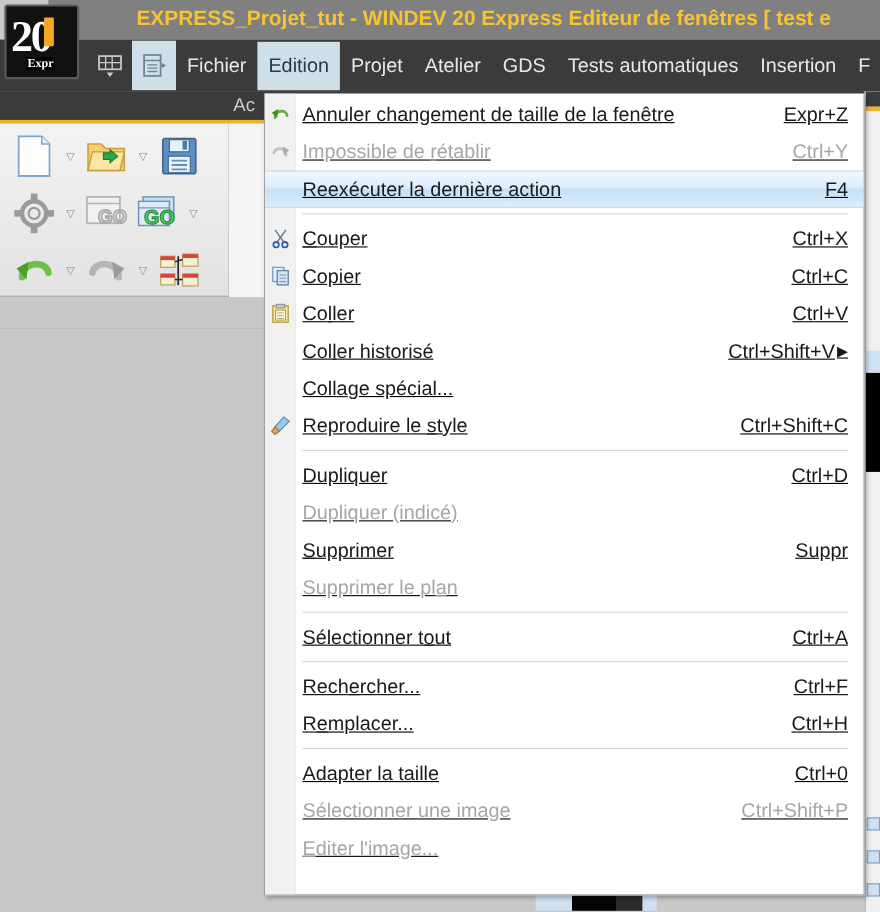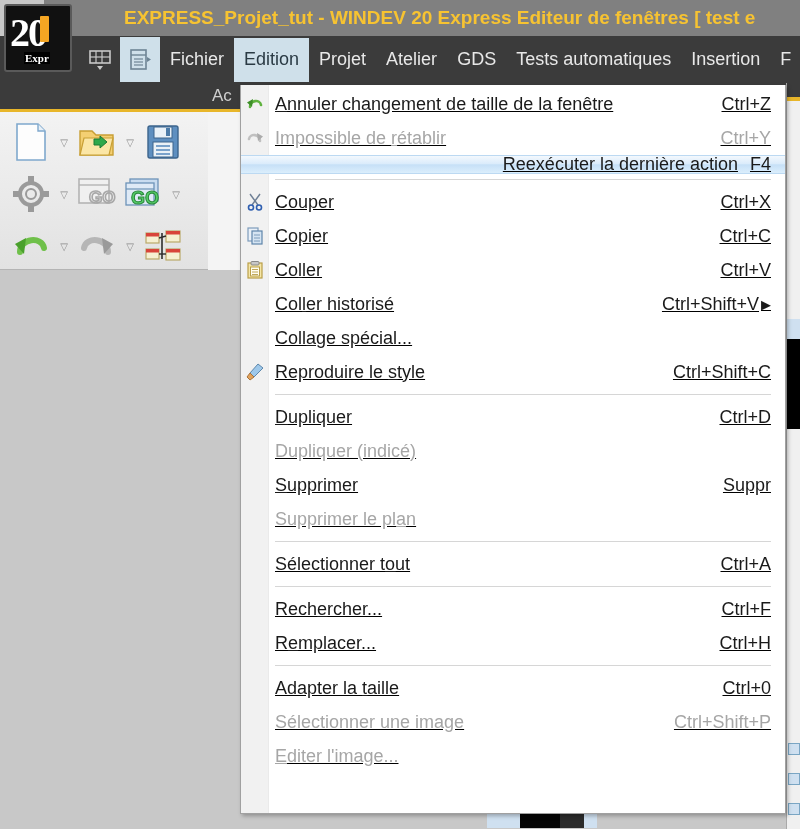"Ctrl+Z" span.mi-accel { text: Ctrl+Z -> Expr+Z }
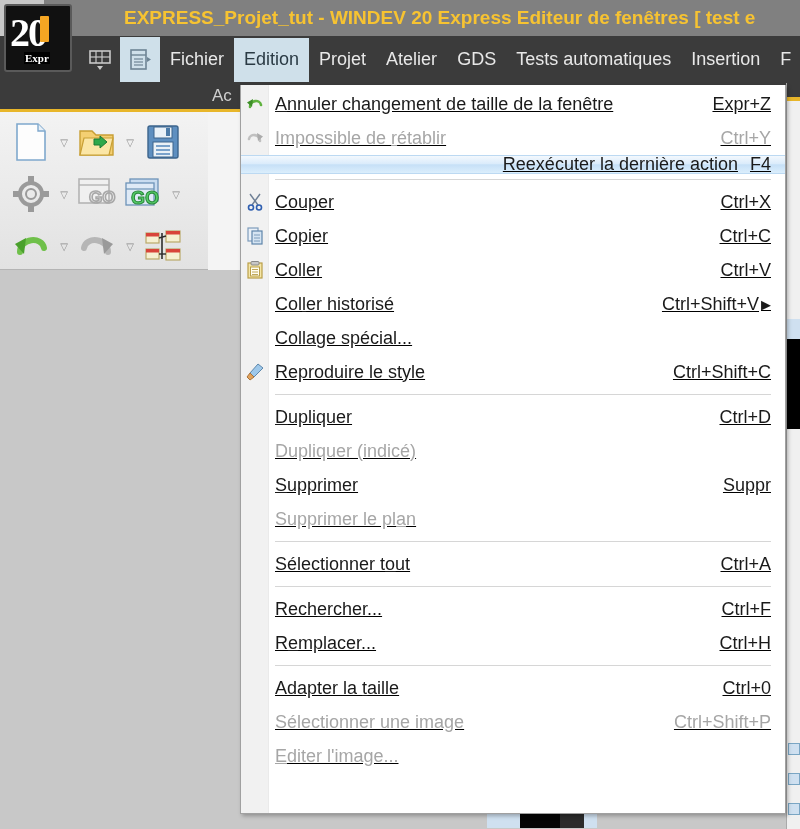"Reexécuter la dernière action" .mi.highlight { height: 19px -> 34px; text-align: right -> none }
